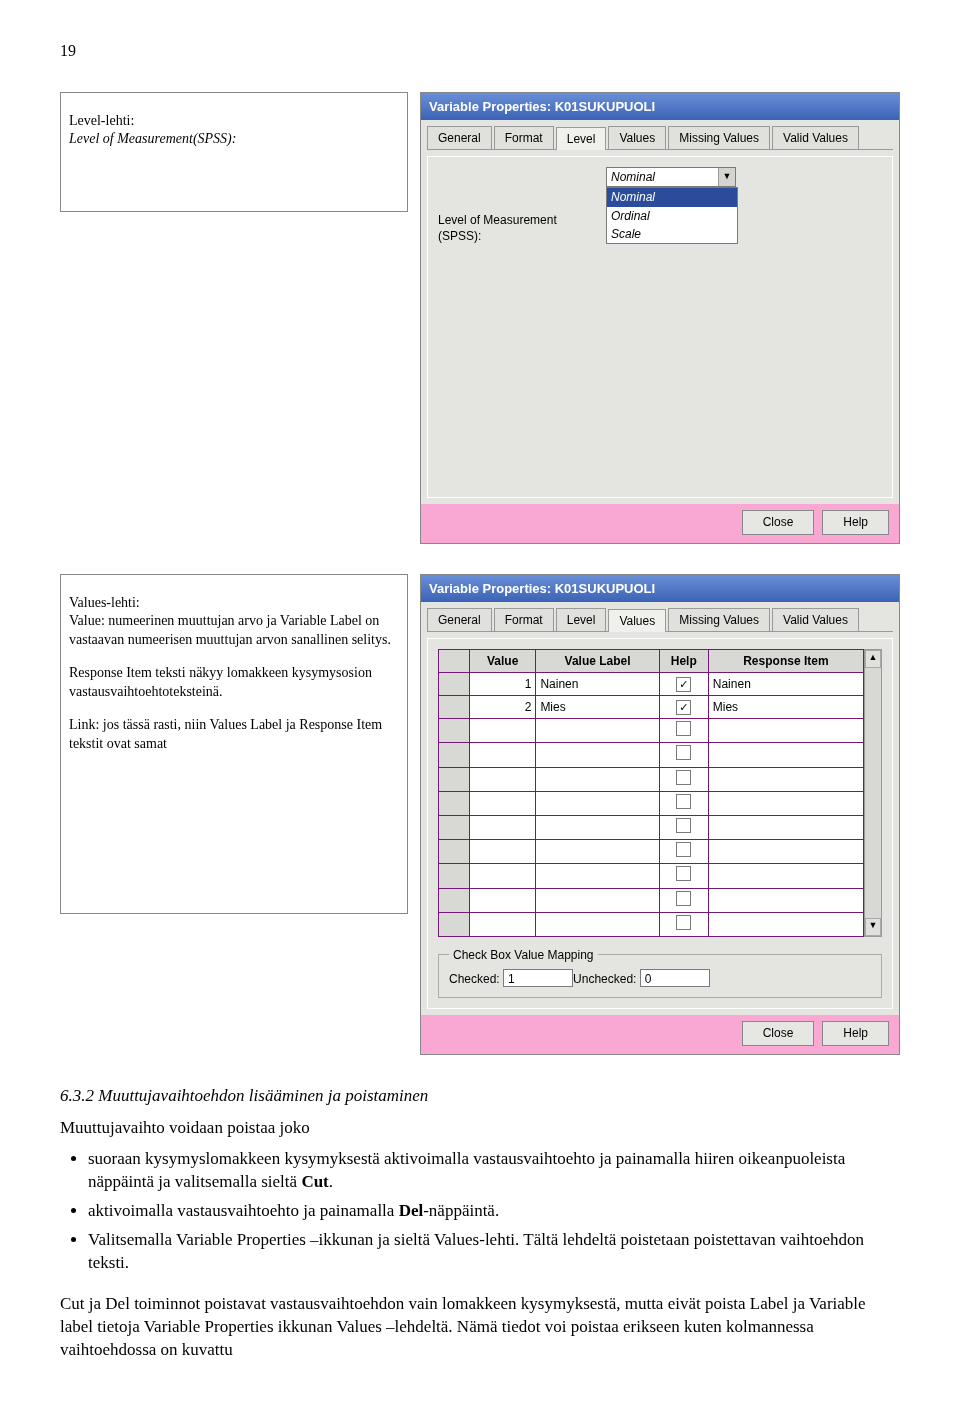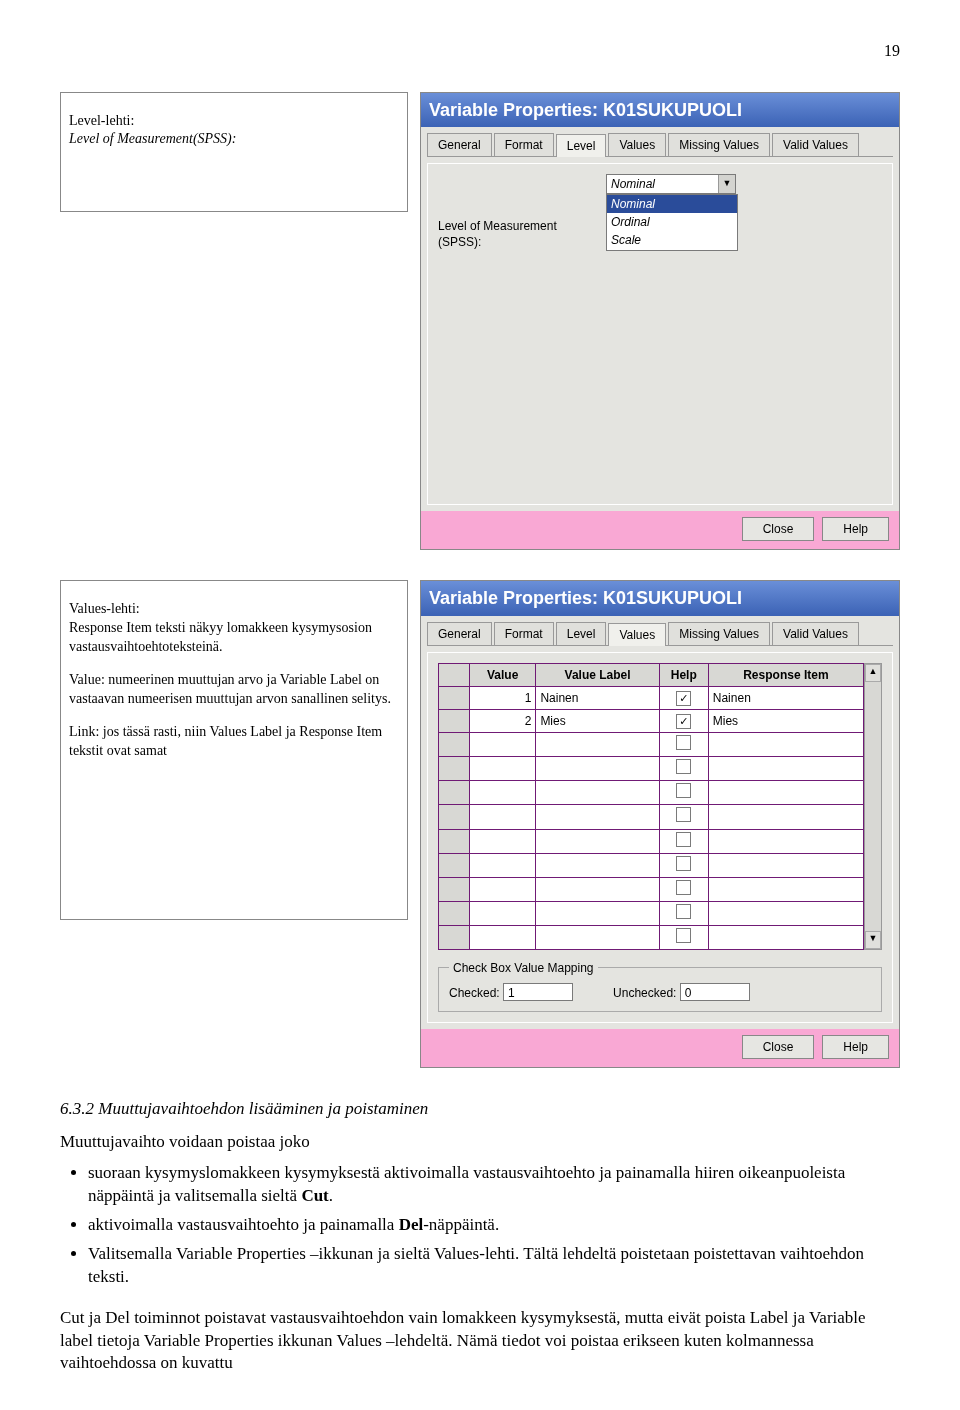"19" .page-num { text-align: right -> left }
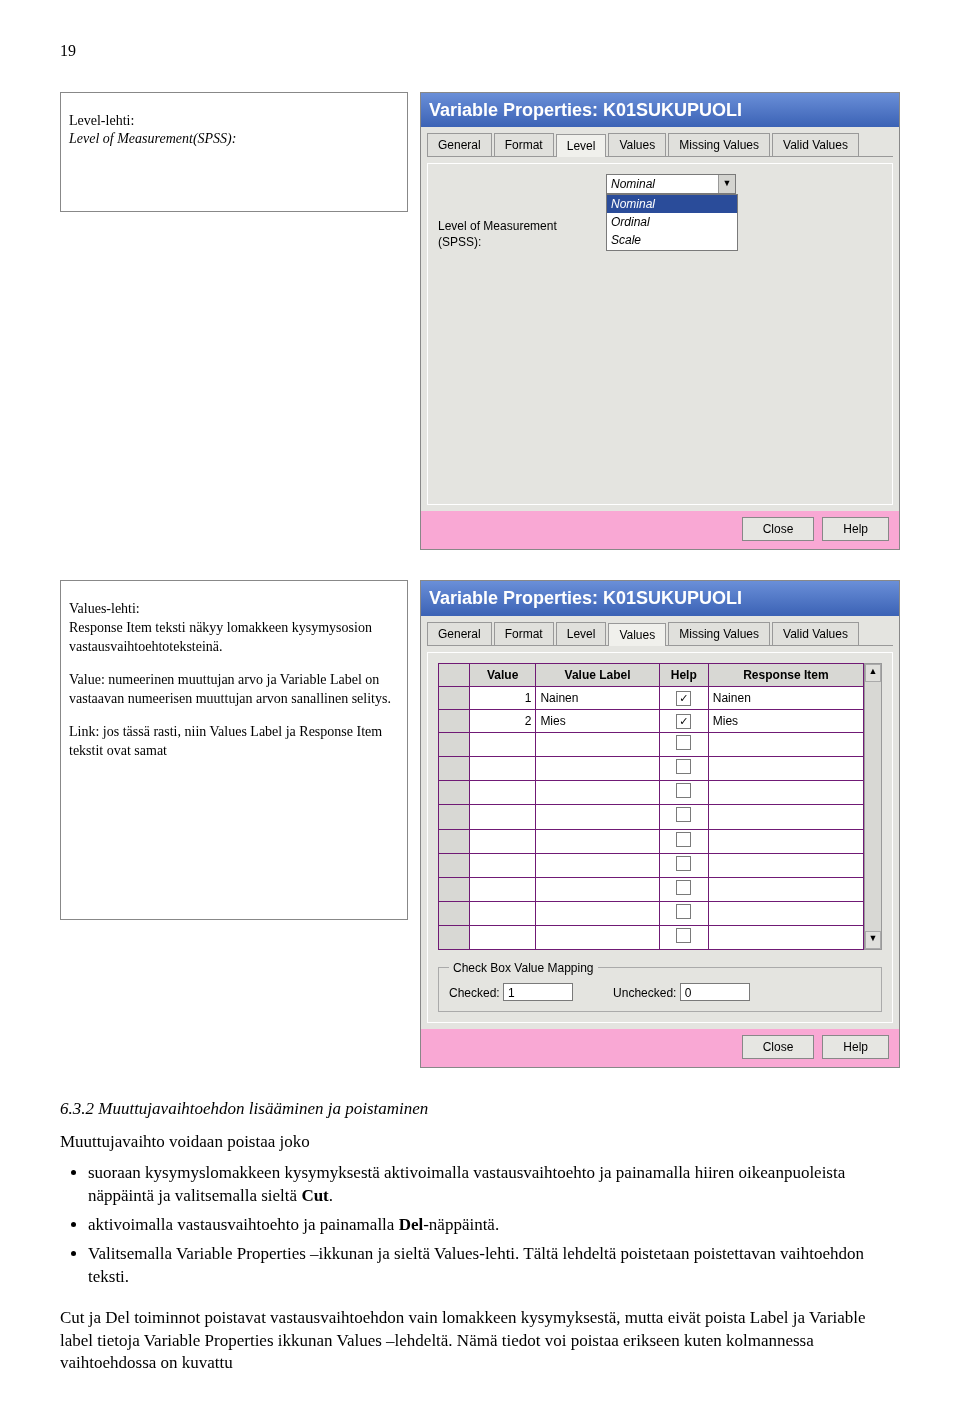"Variable Properties: K01SUKUPUOLI" .titlebar { font-size: 18px -> 13px }
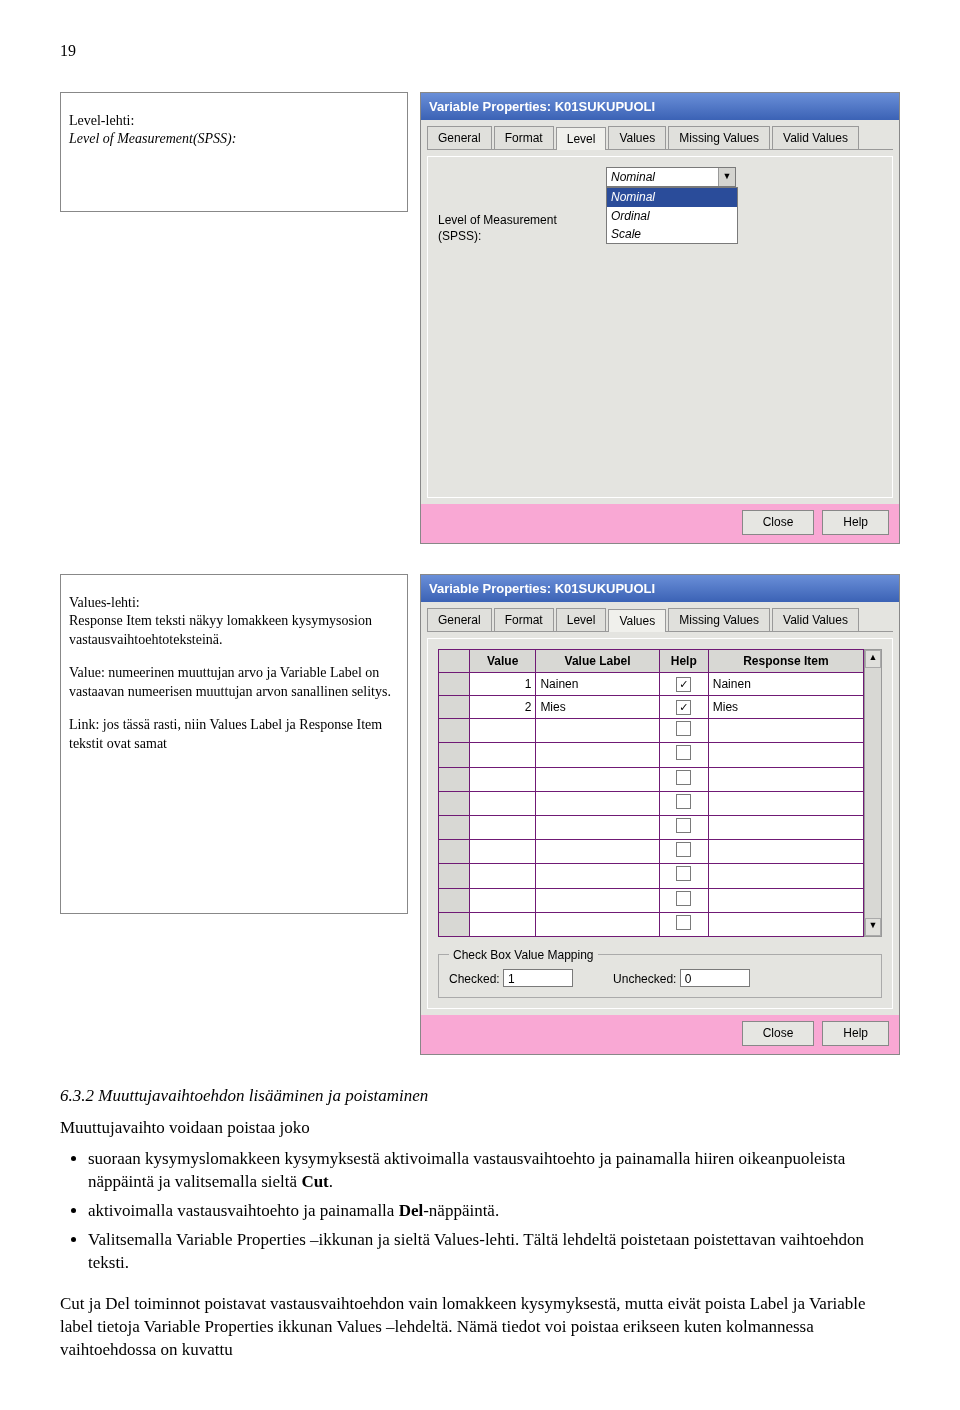"Response Item teksti näkyy lomakkeen" div.para { order: before "Value: numeerinen muuttujan arvo ja" -> after "Value: numeerinen muuttujan arvo ja" }
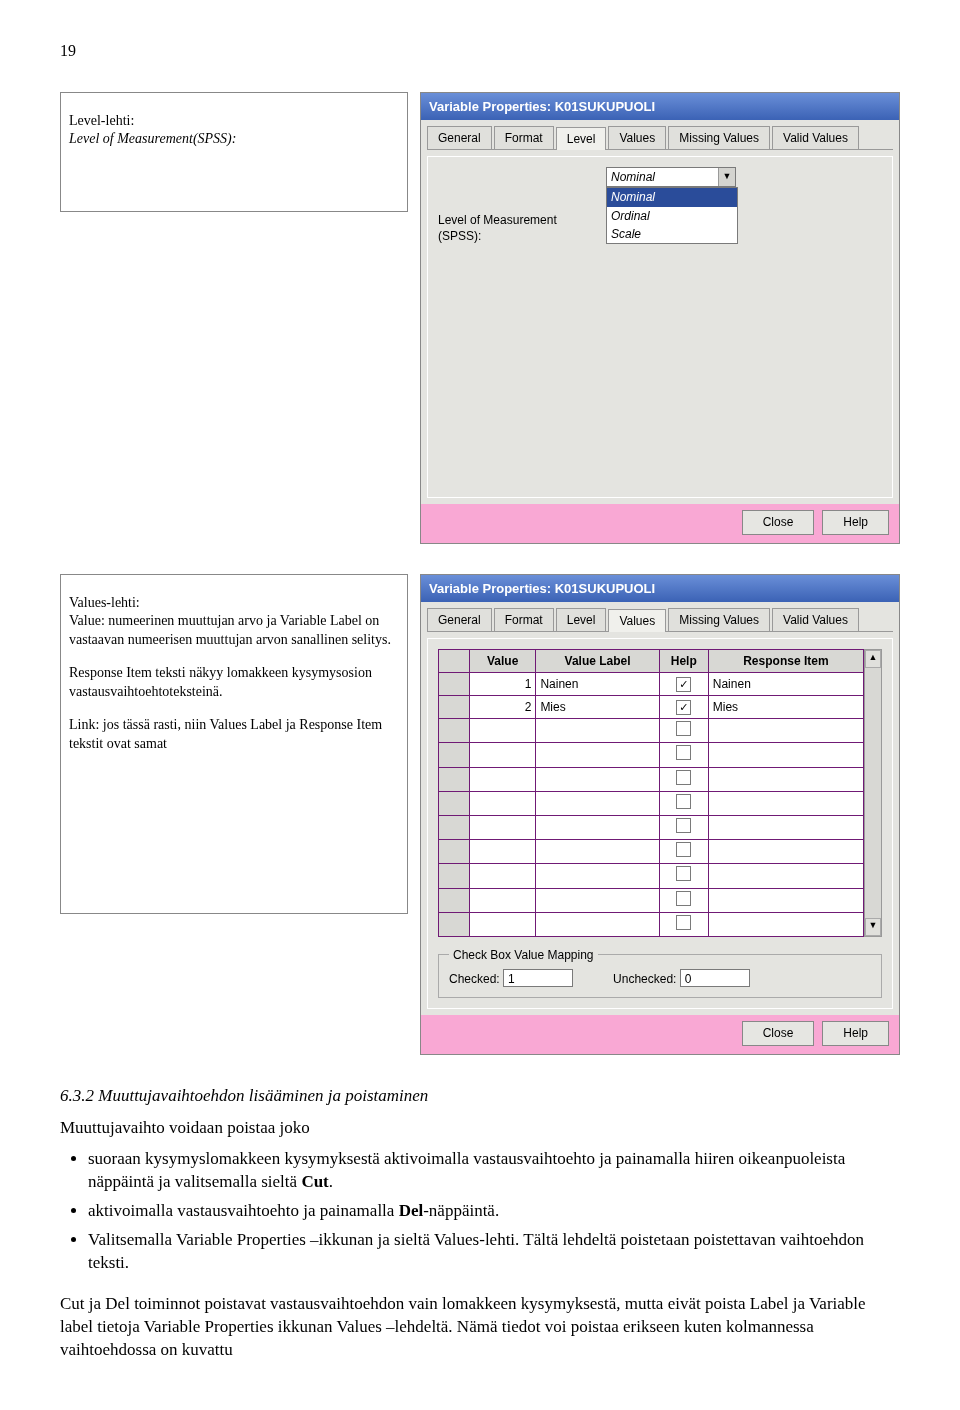"Checked: 1" .fieldset .inner { gap: 40px -> none }
